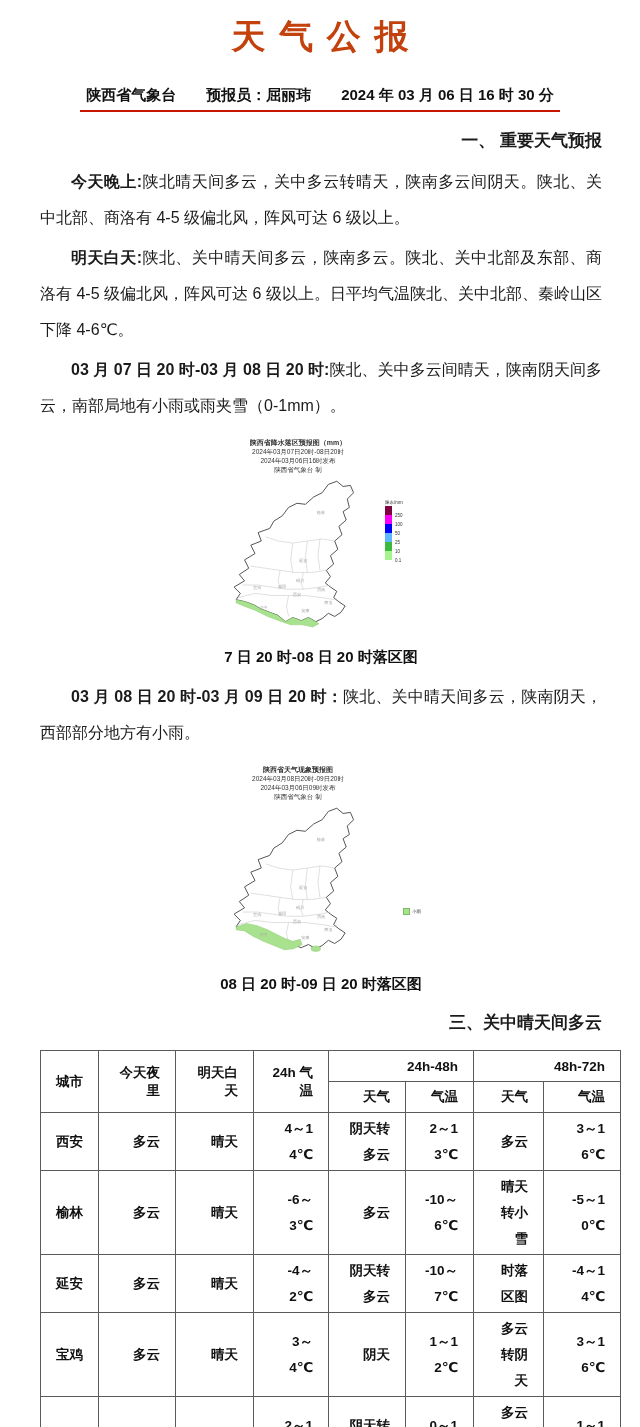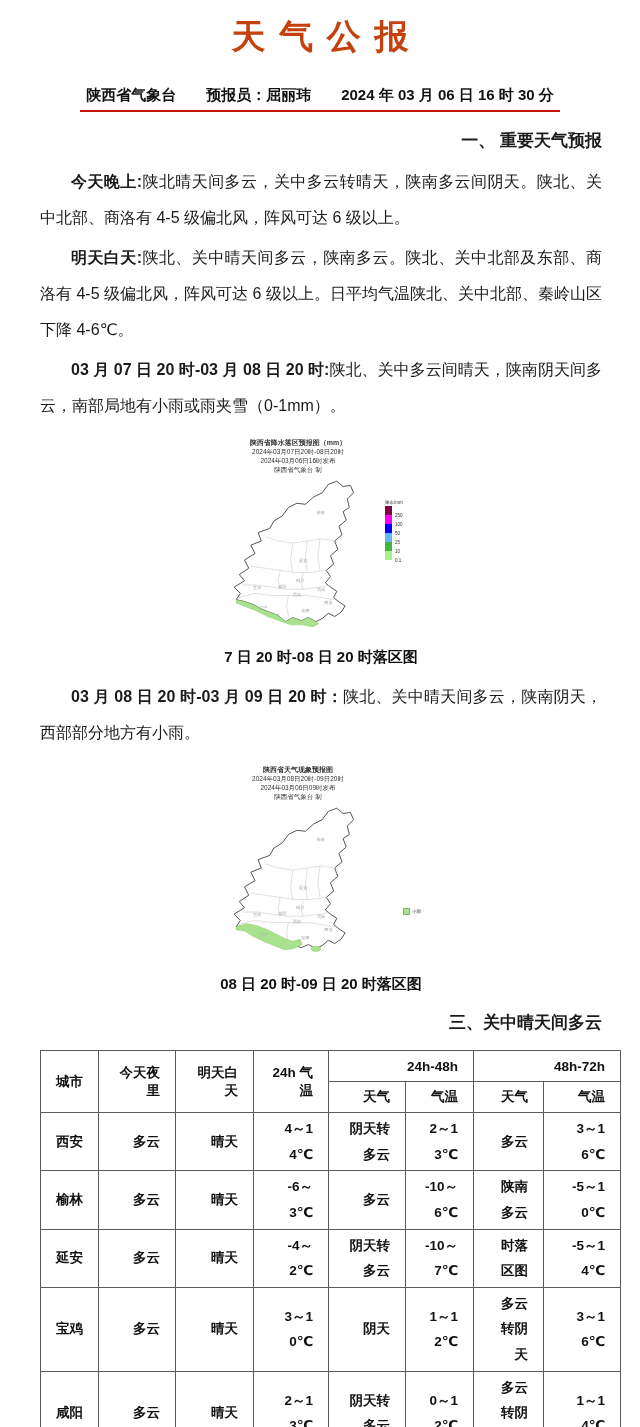"陕南多云" td { text: 陕南多云 -> 晴天转小雪 }
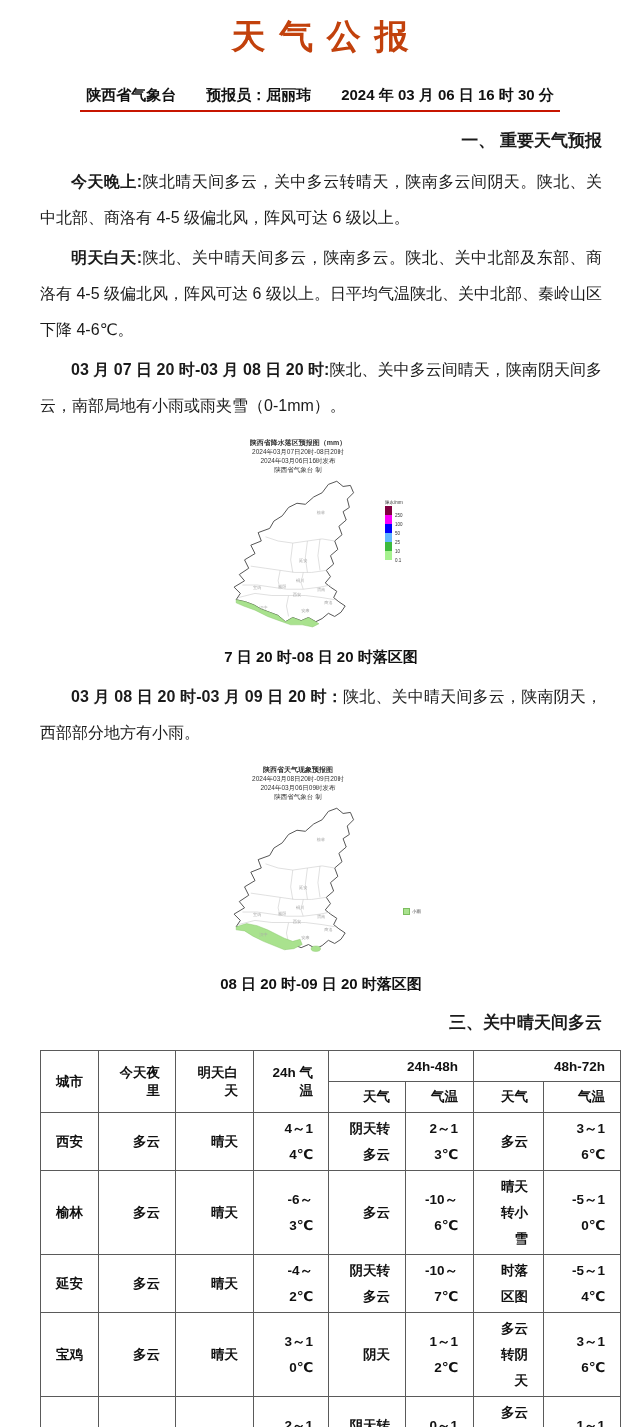"-5～14℃" td { text: -5 -> -4 }
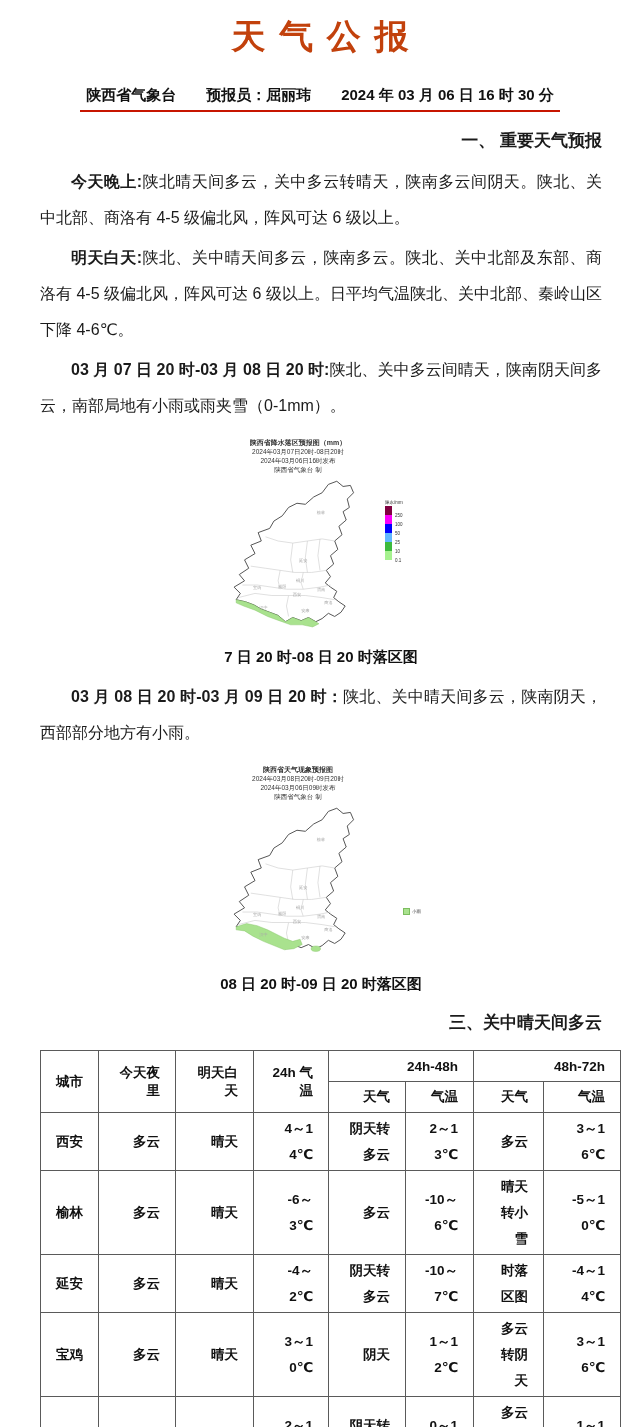"3～10℃" td { text: 10 -> 4 }
